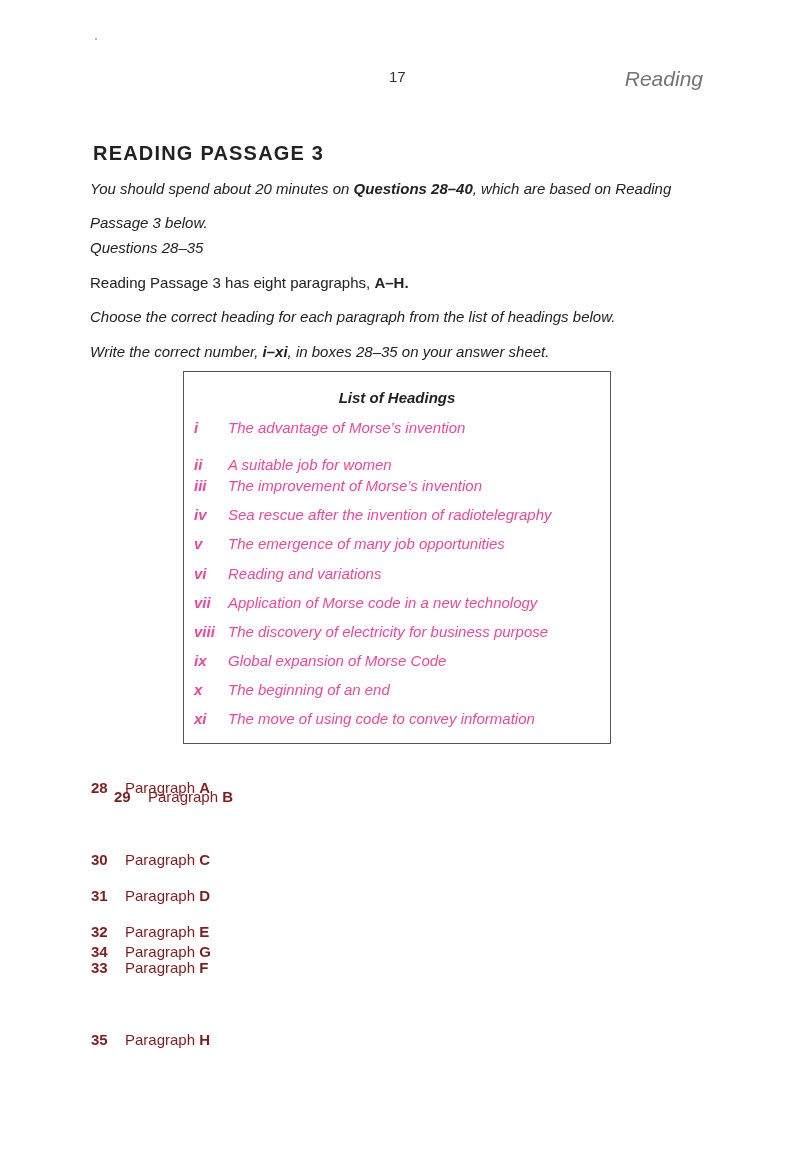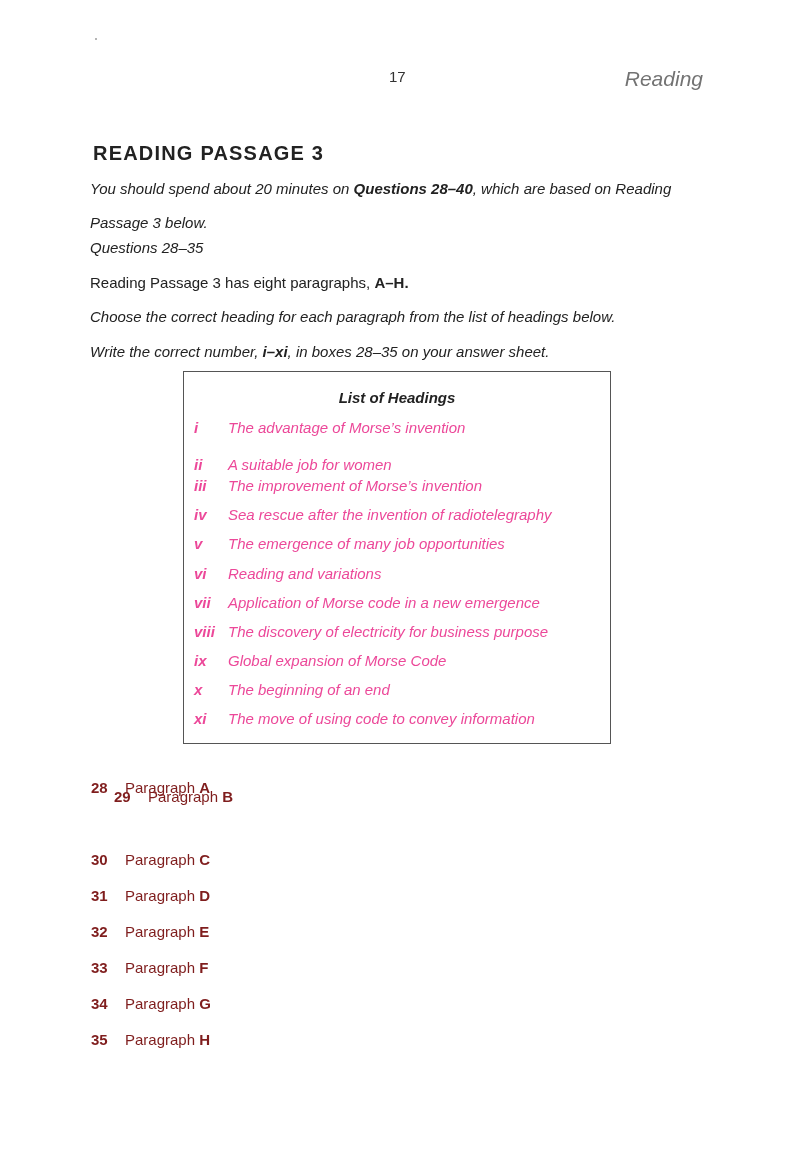"Application of Morse code in" span { text: emergence -> technology }
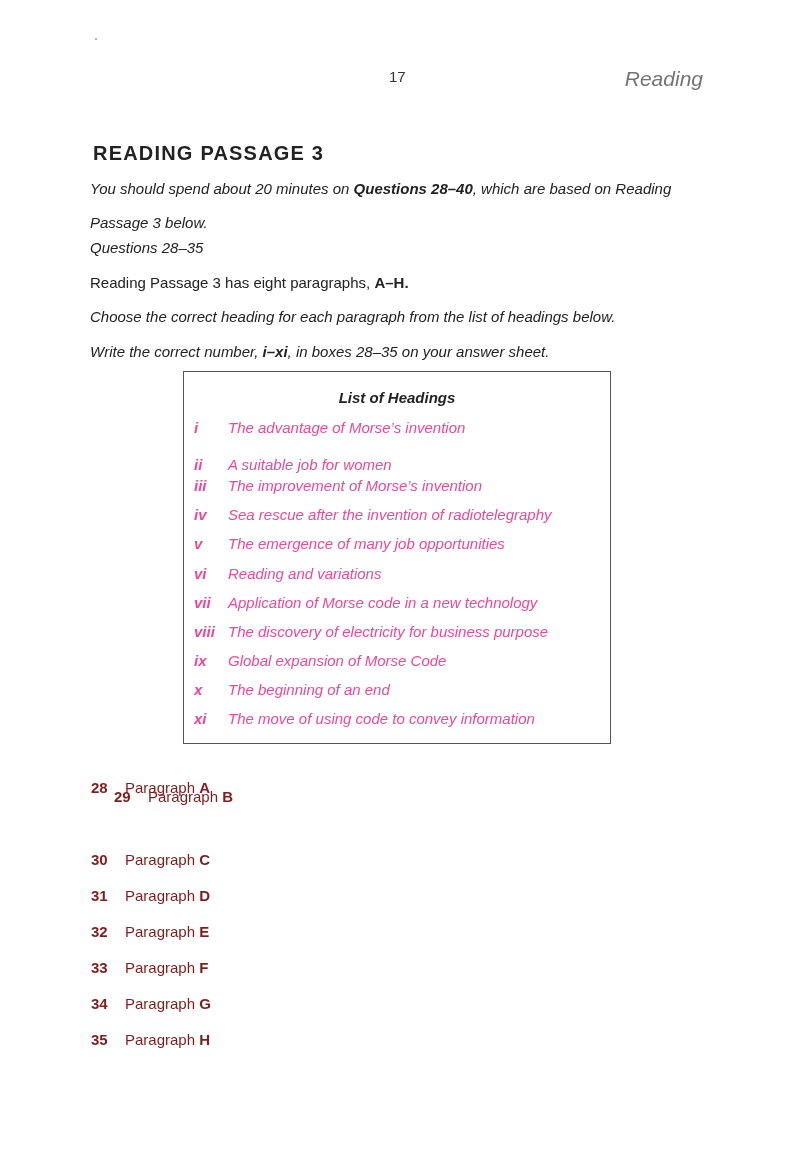"34 Paragraph G" div.question-row { top: 995px -> 943px }
